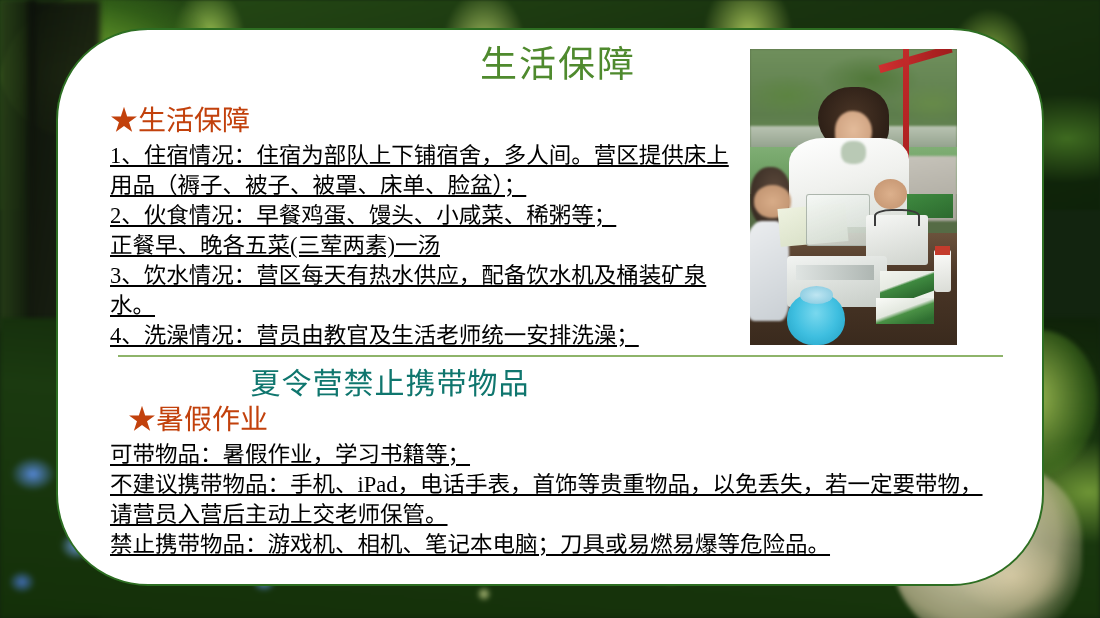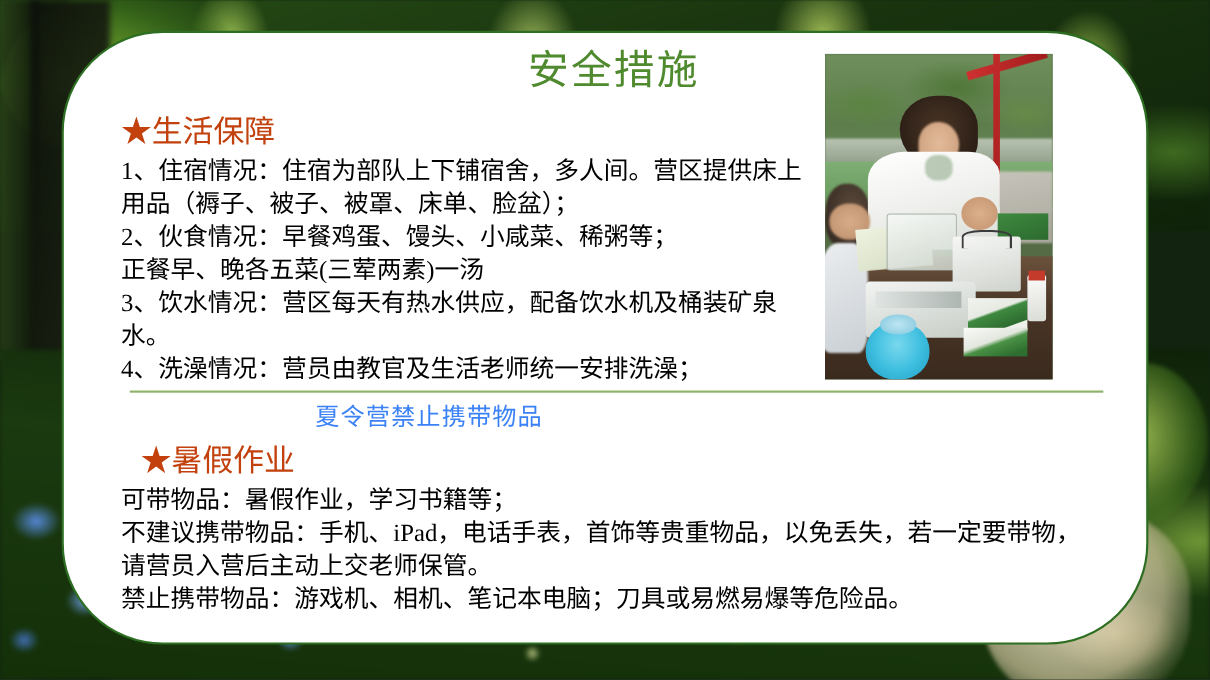"安全措施" div.slide-title { text: 安全措施 -> 生活保障 }
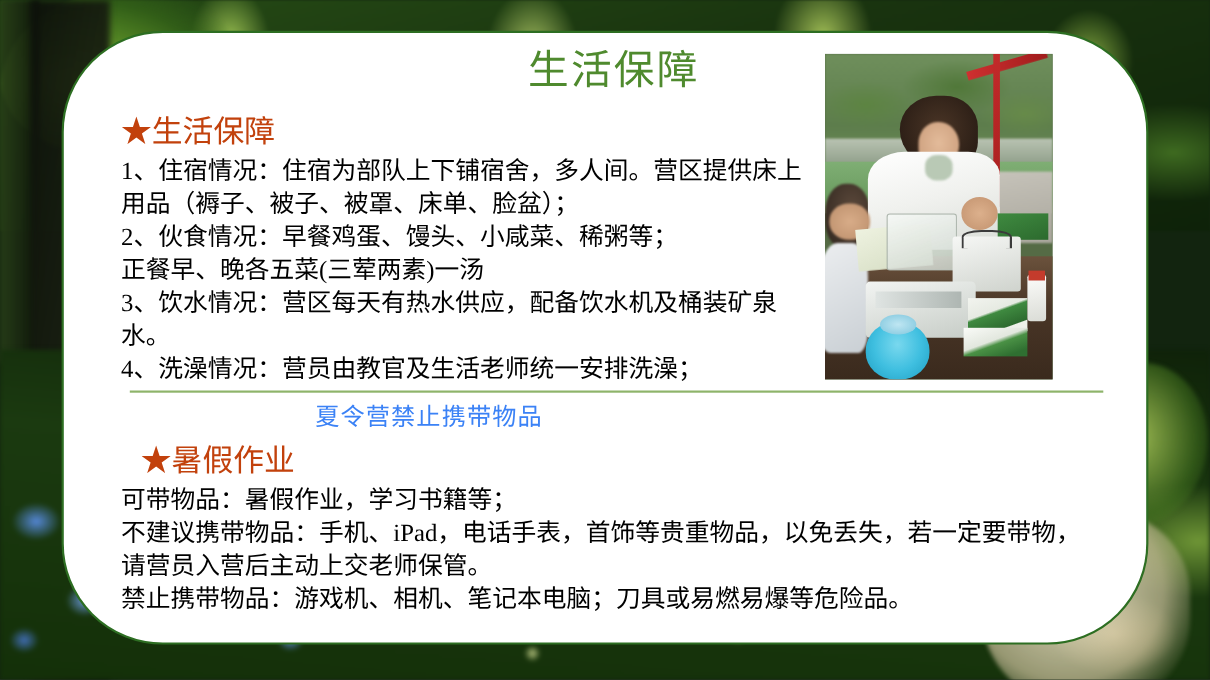"1、住宿情况：住宿为部队上下铺宿舍，多人间。营区提供床上用品（褥子、被子、被罩、" .body-text { text-decoration: none -> underline }
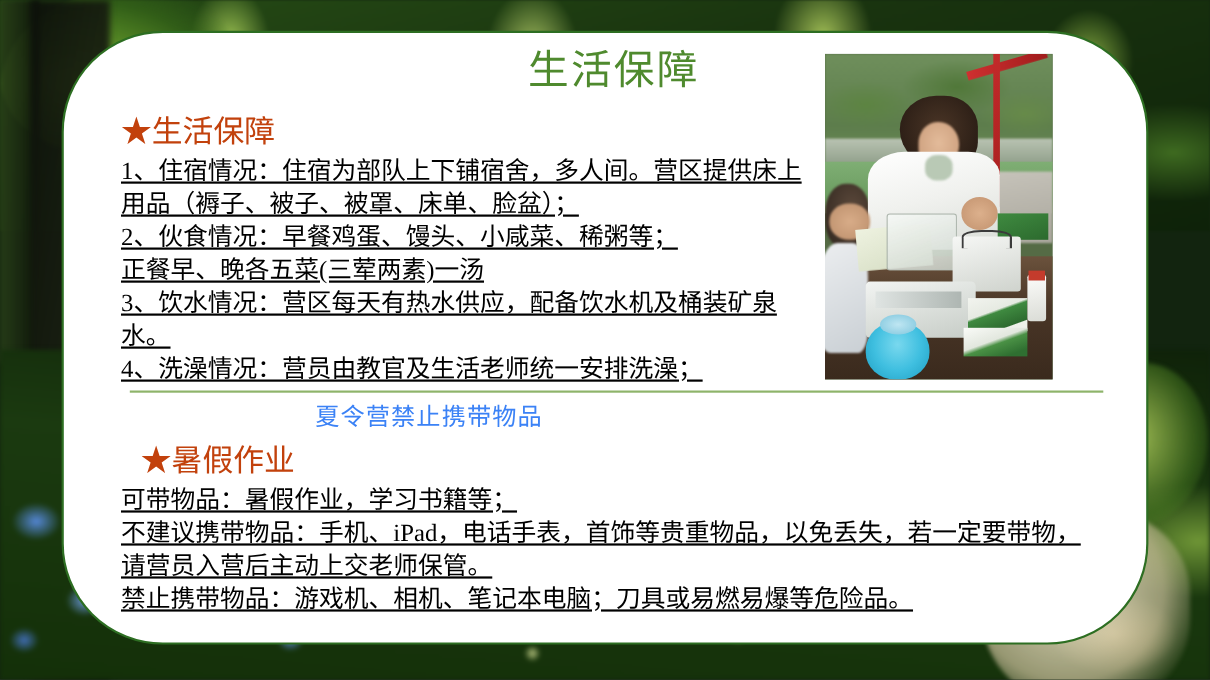"夏令营禁止携带物品" #sec2-title { color: #3b82f6 -> #0f766e; font-size: 22px -> 30px }
